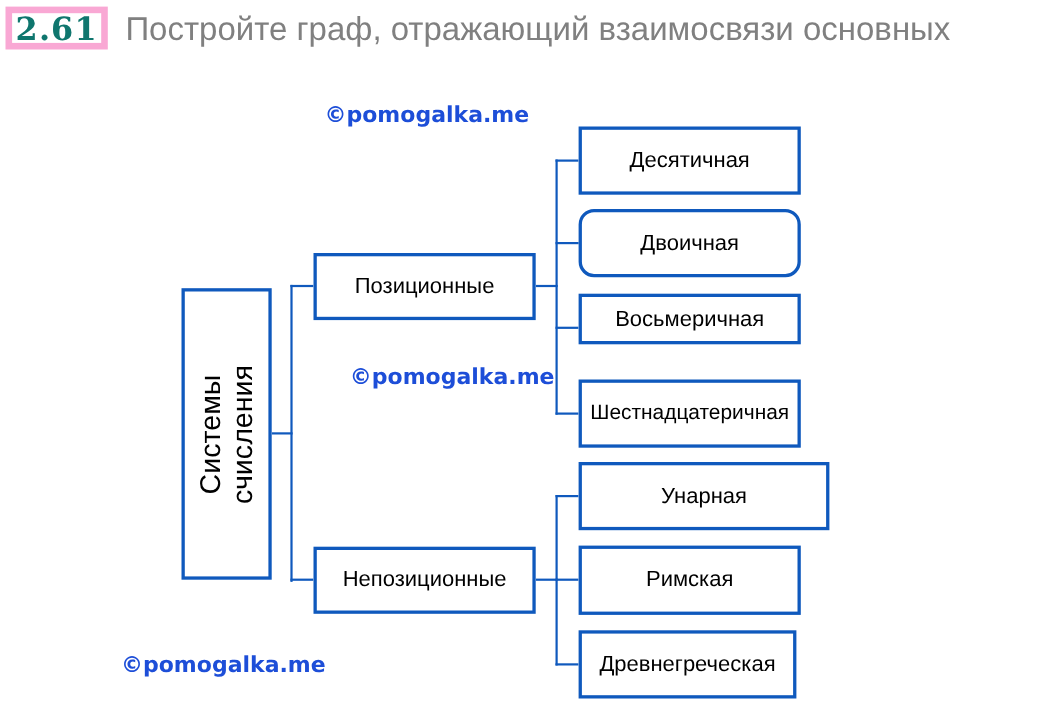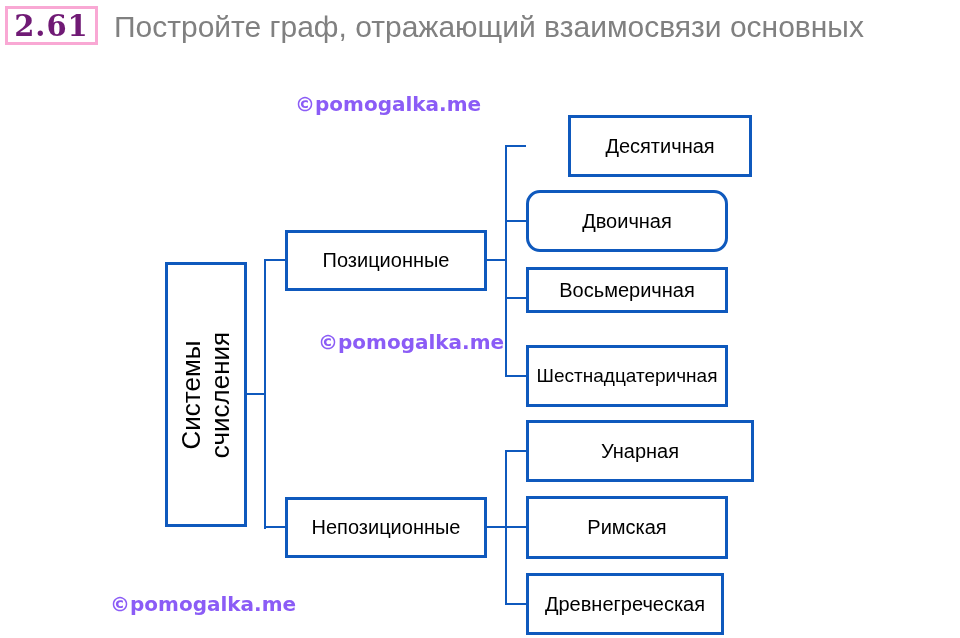"2.61" .task-number { border: 3px solid #f9a8d4 -> 6px solid #f9a8d4; color: #701a75 -> #0f766e }
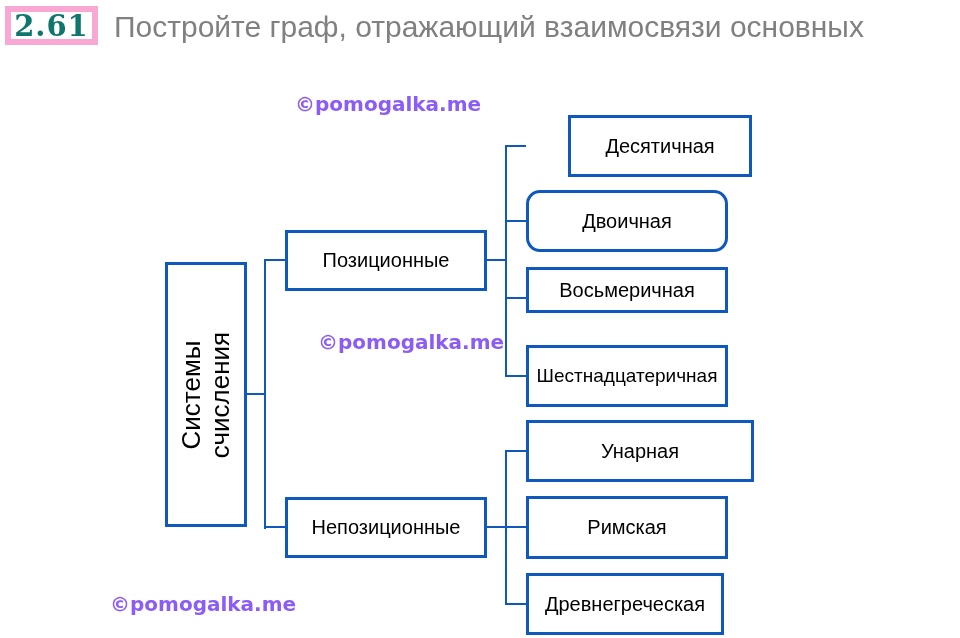"©pomogalka.me" .wm { color: #8b5cf6 -> #1d4ed8 }
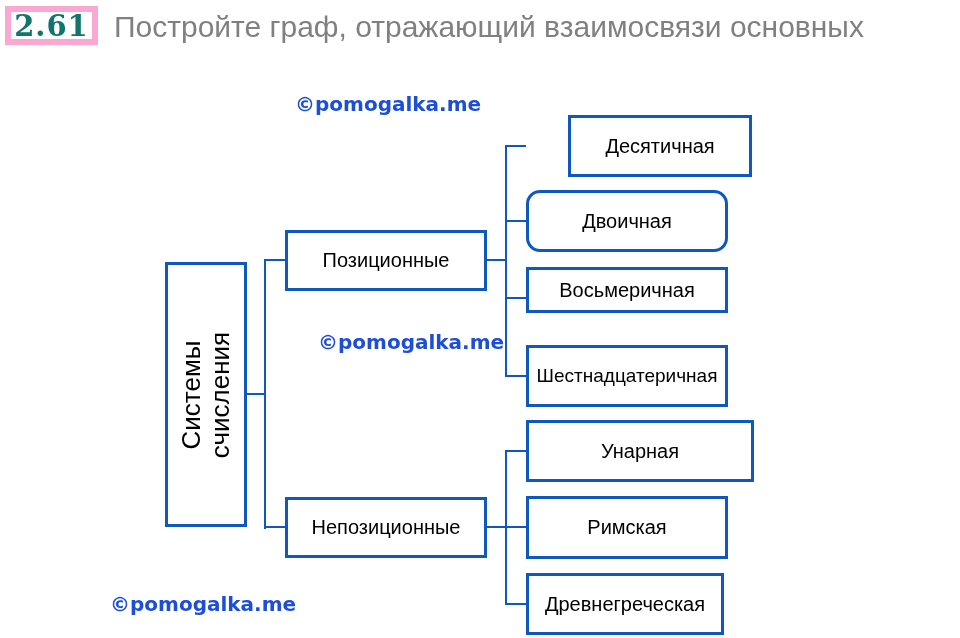"Десятичная" .node.des { margin-left: 42px -> none; width: 184px -> 202px }
